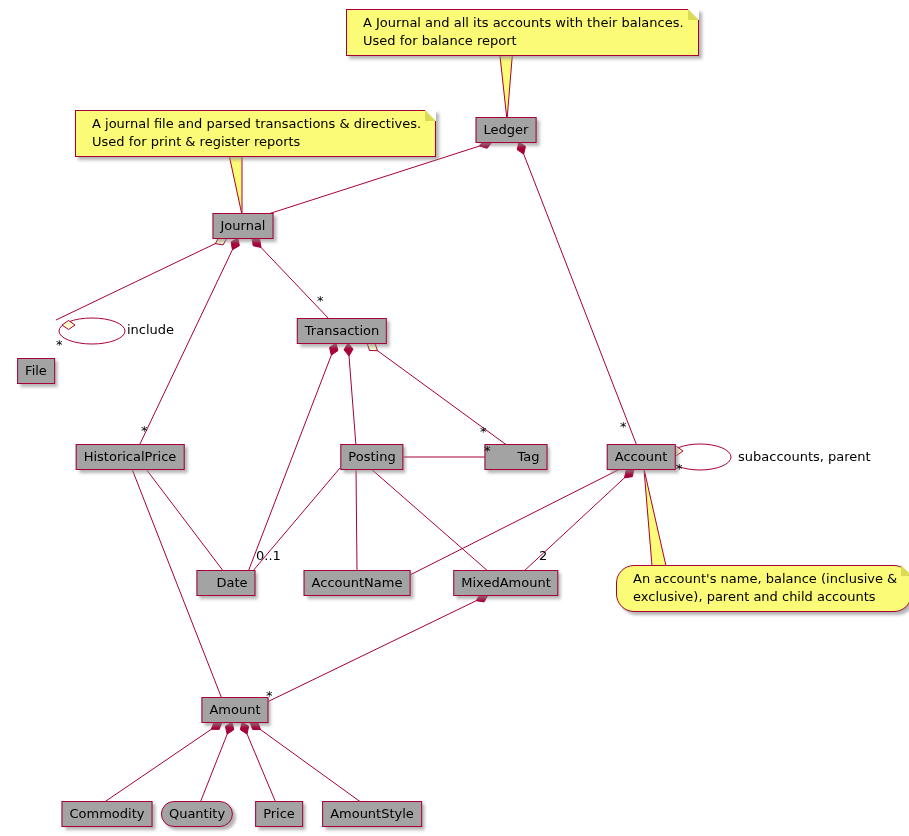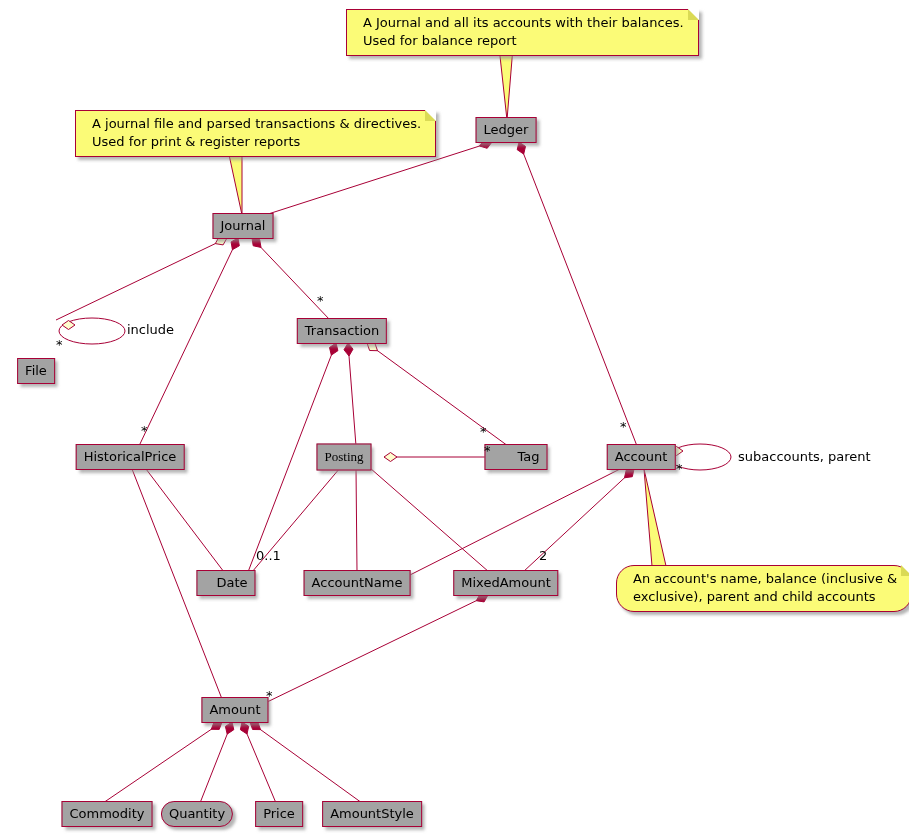"Posting" div.class-node { font-family: Liberation Serif, serif -> none; left: 344px -> 372px }
